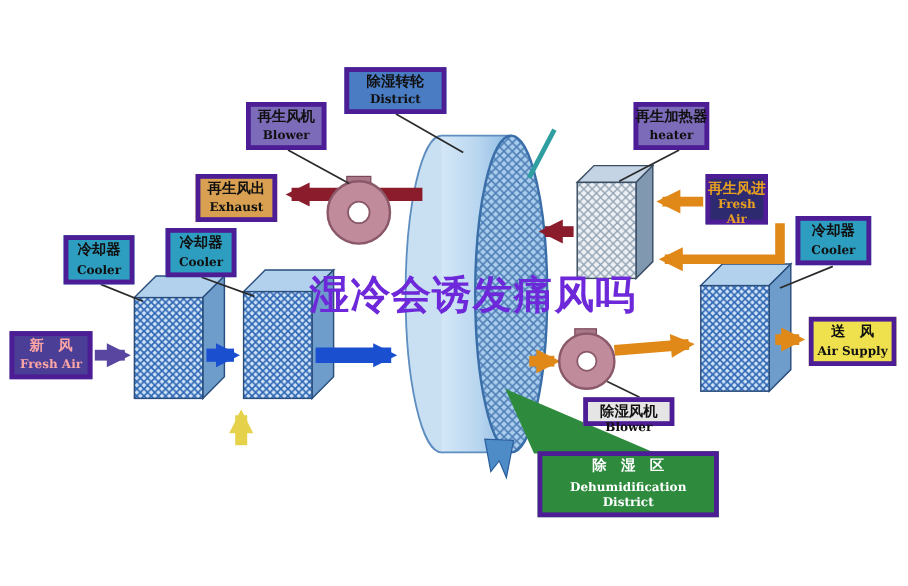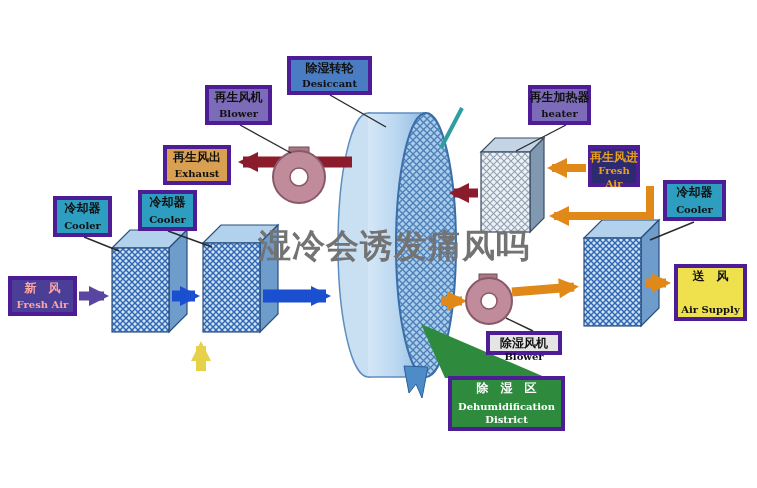"Desiccant" span.en { text: Desiccant -> District }
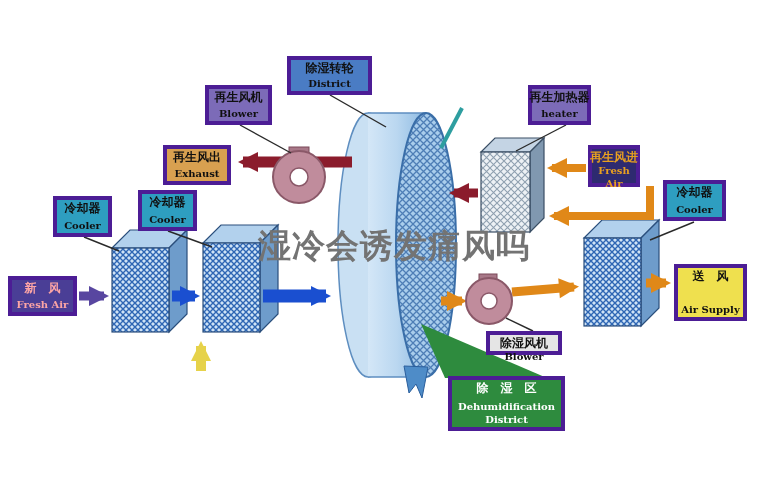"湿冷会诱发痛风吗" .watermark { color: #737373 -> #6d28d9 }
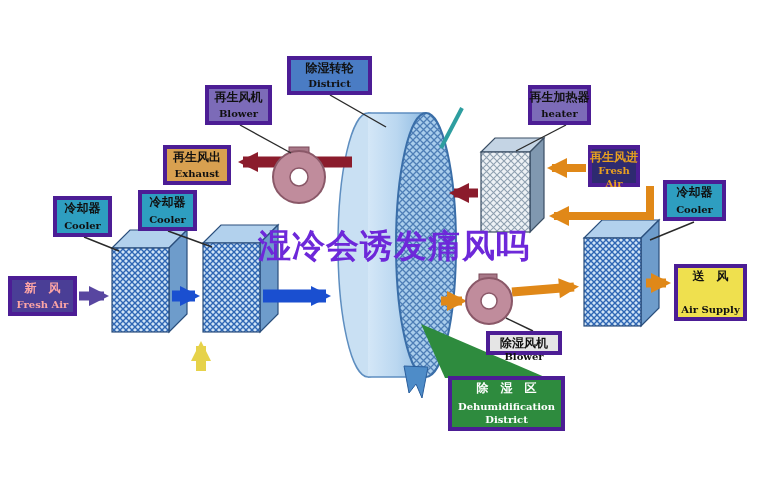"送 风" div.lb { height: 57px -> 41px }
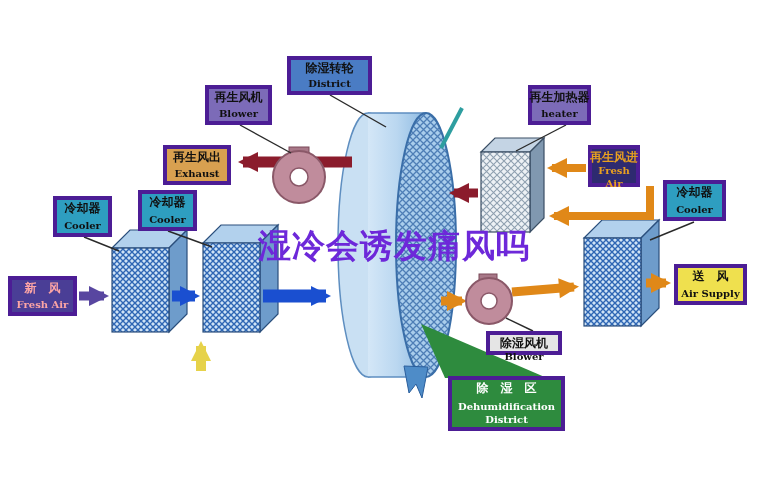"除 湿 区" div.lb { width: 117px -> 151px }
